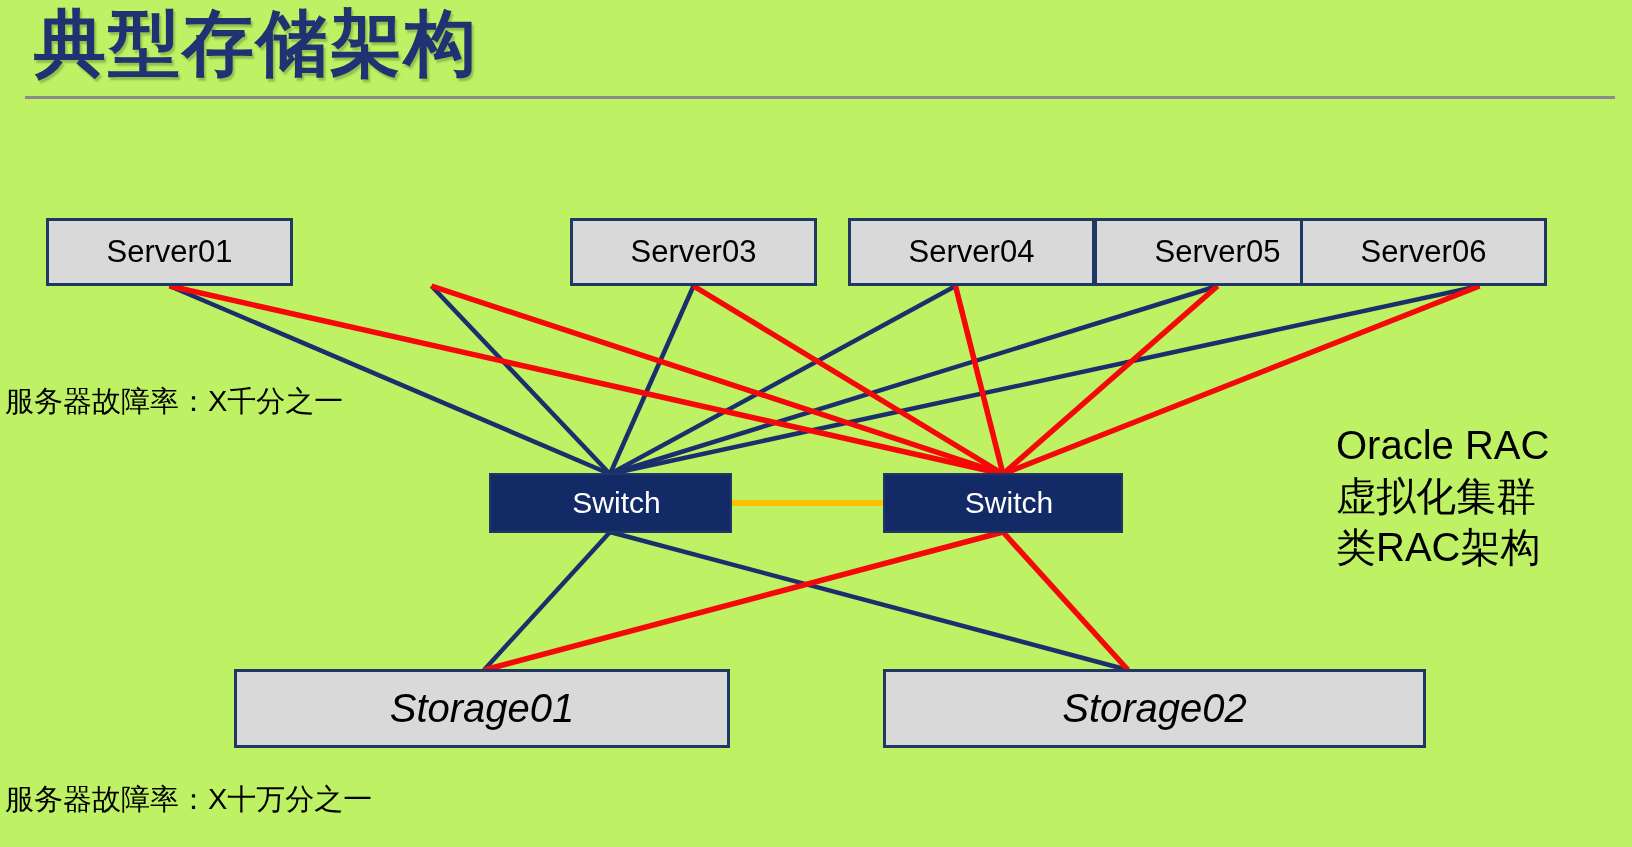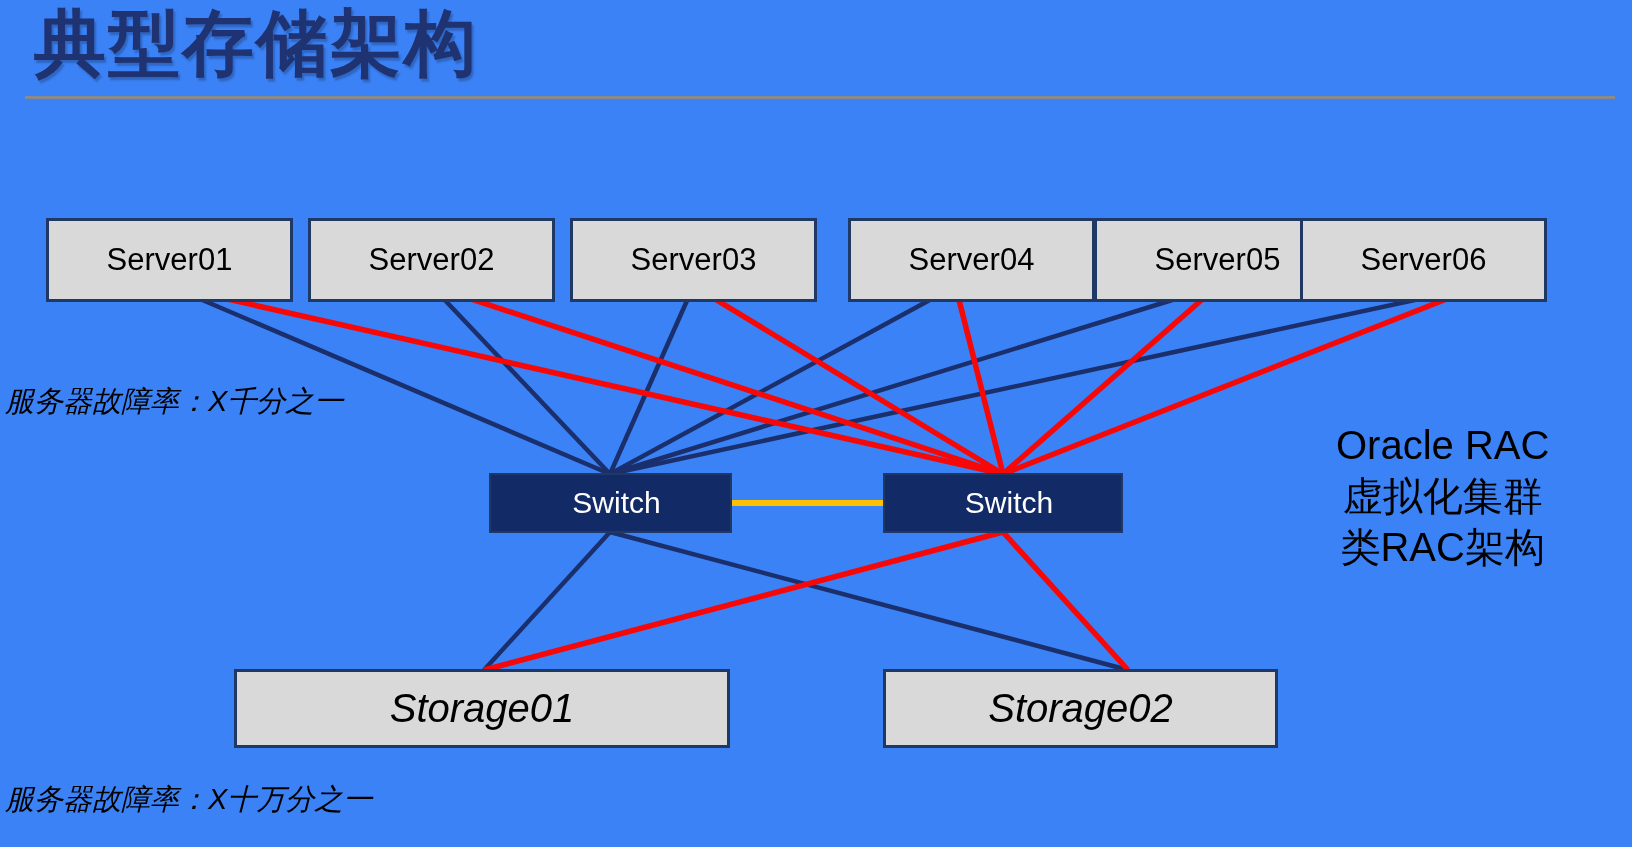"典型存储架构" .canvas { background: #3b82f6 -> #bef264; text-align: center -> none }
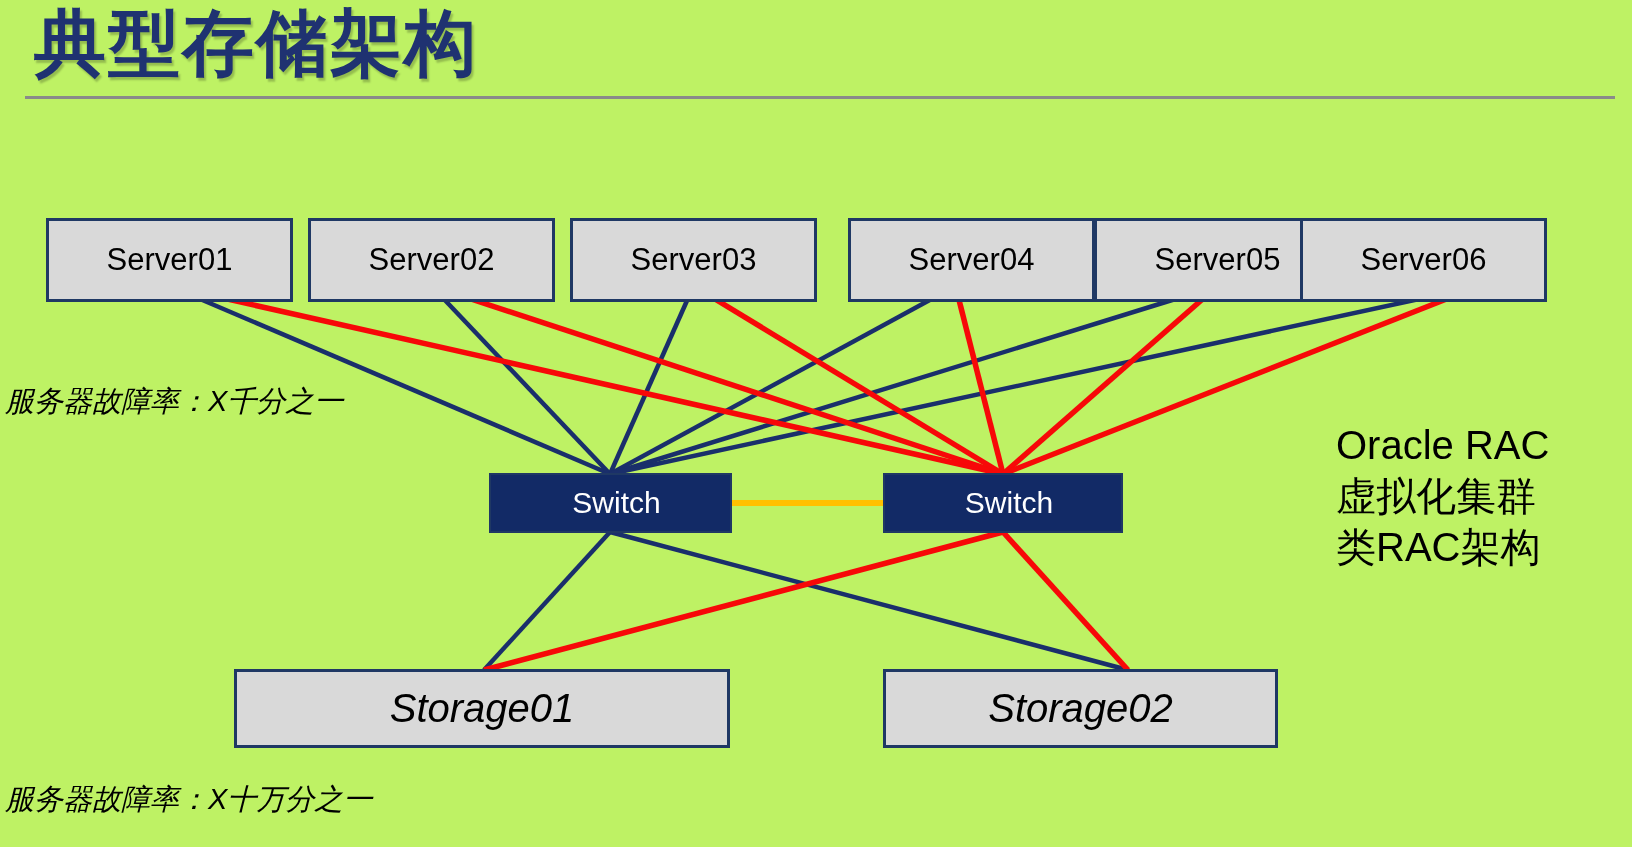"Server01" .server { height: 84px -> 68px }
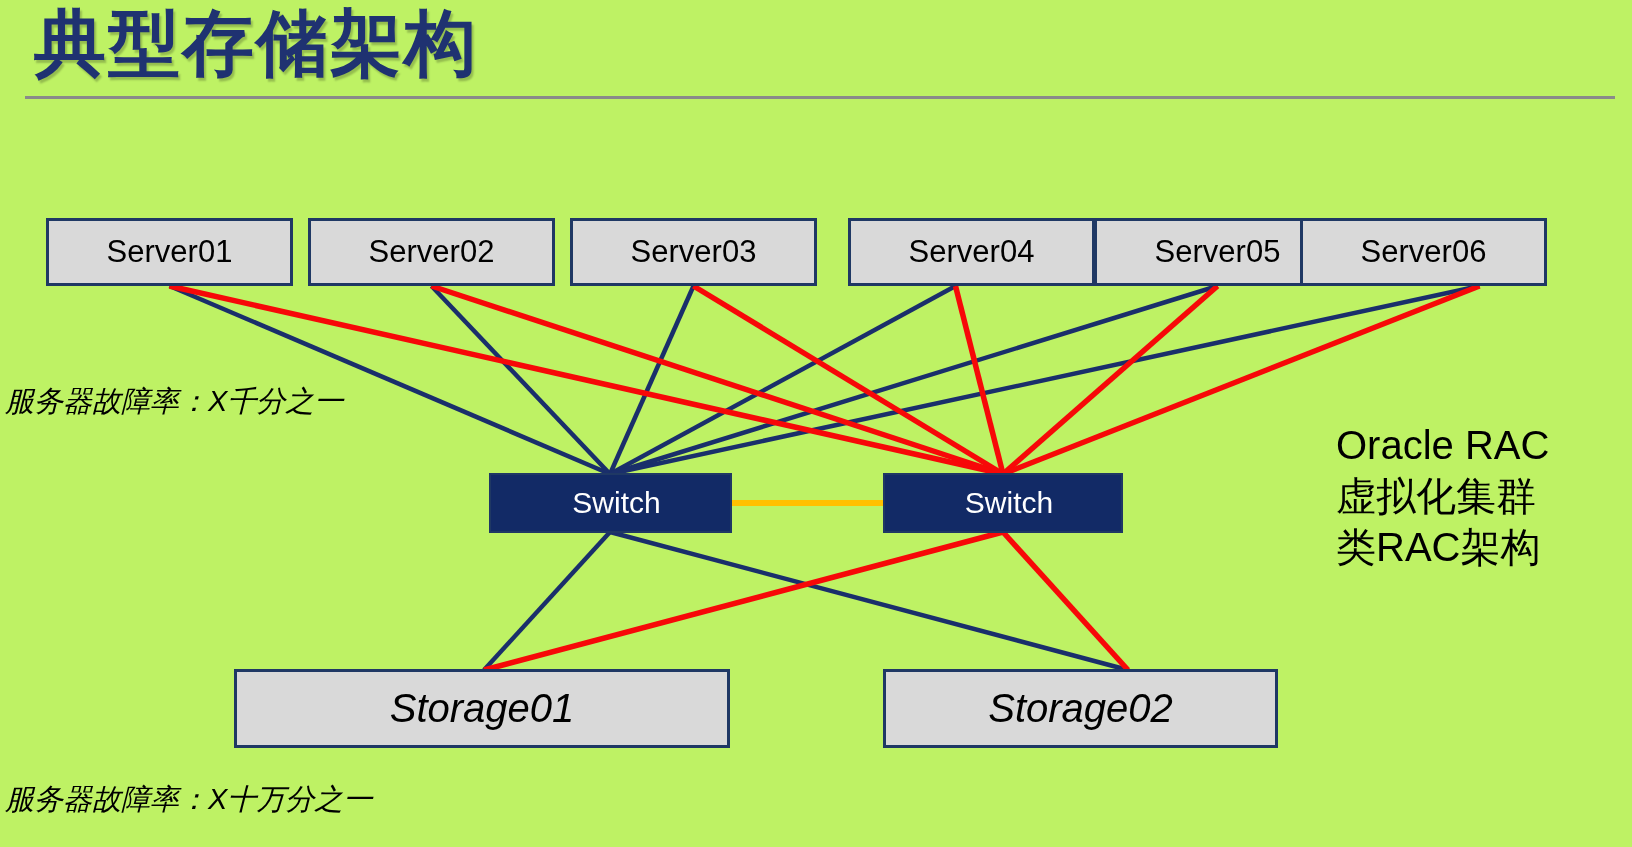"Server02" div.node { html: <div>Server02</div> -> none }
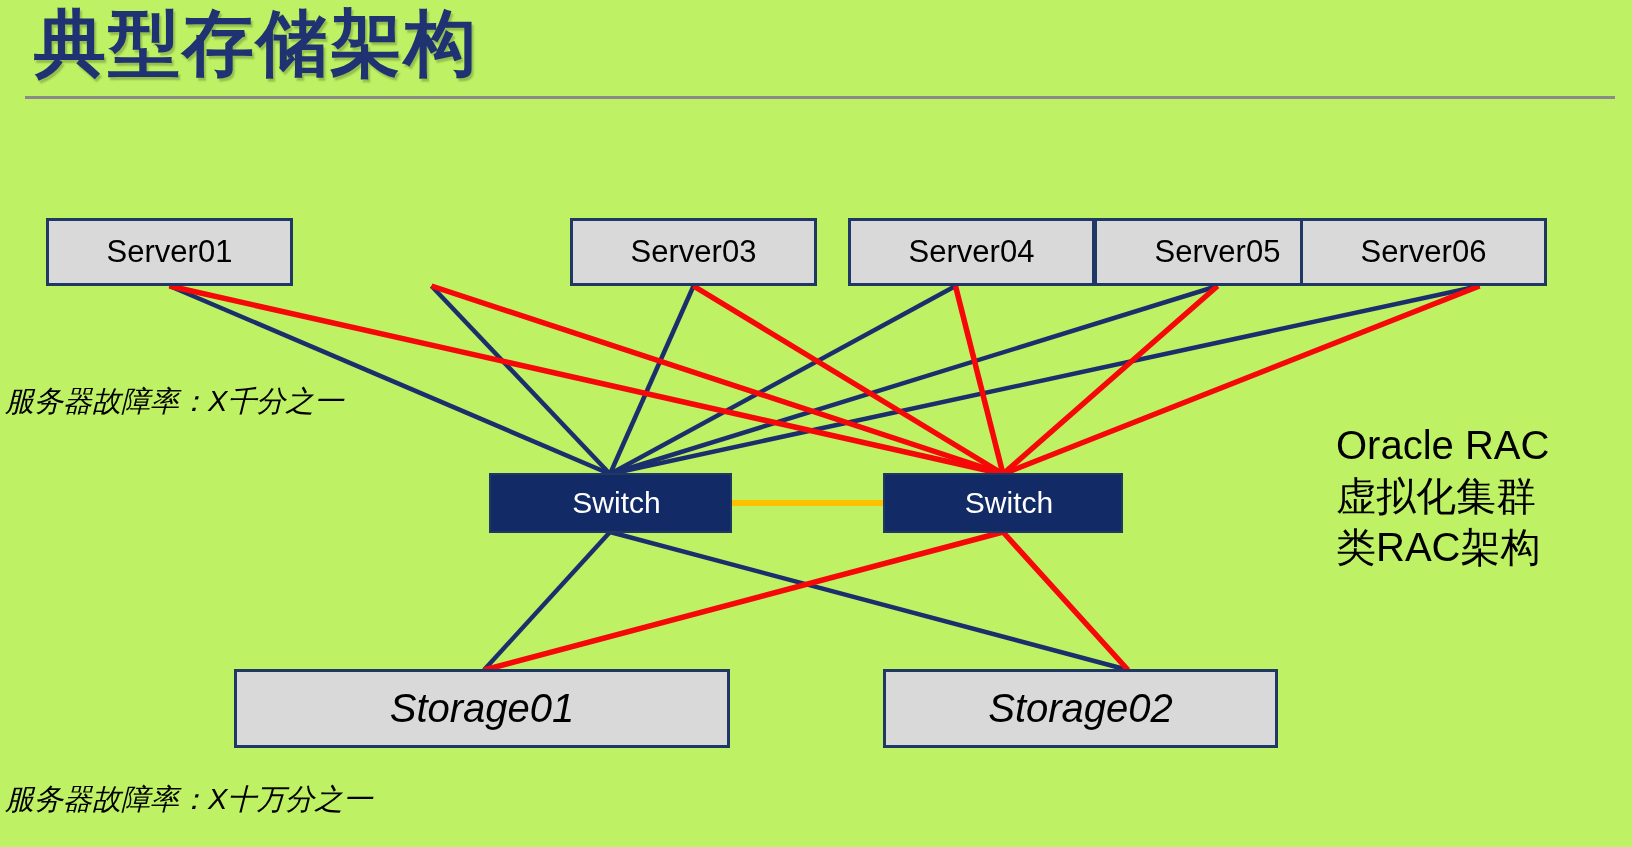"服务器故障率：X千分之一" .annotation { font-style: italic -> none }
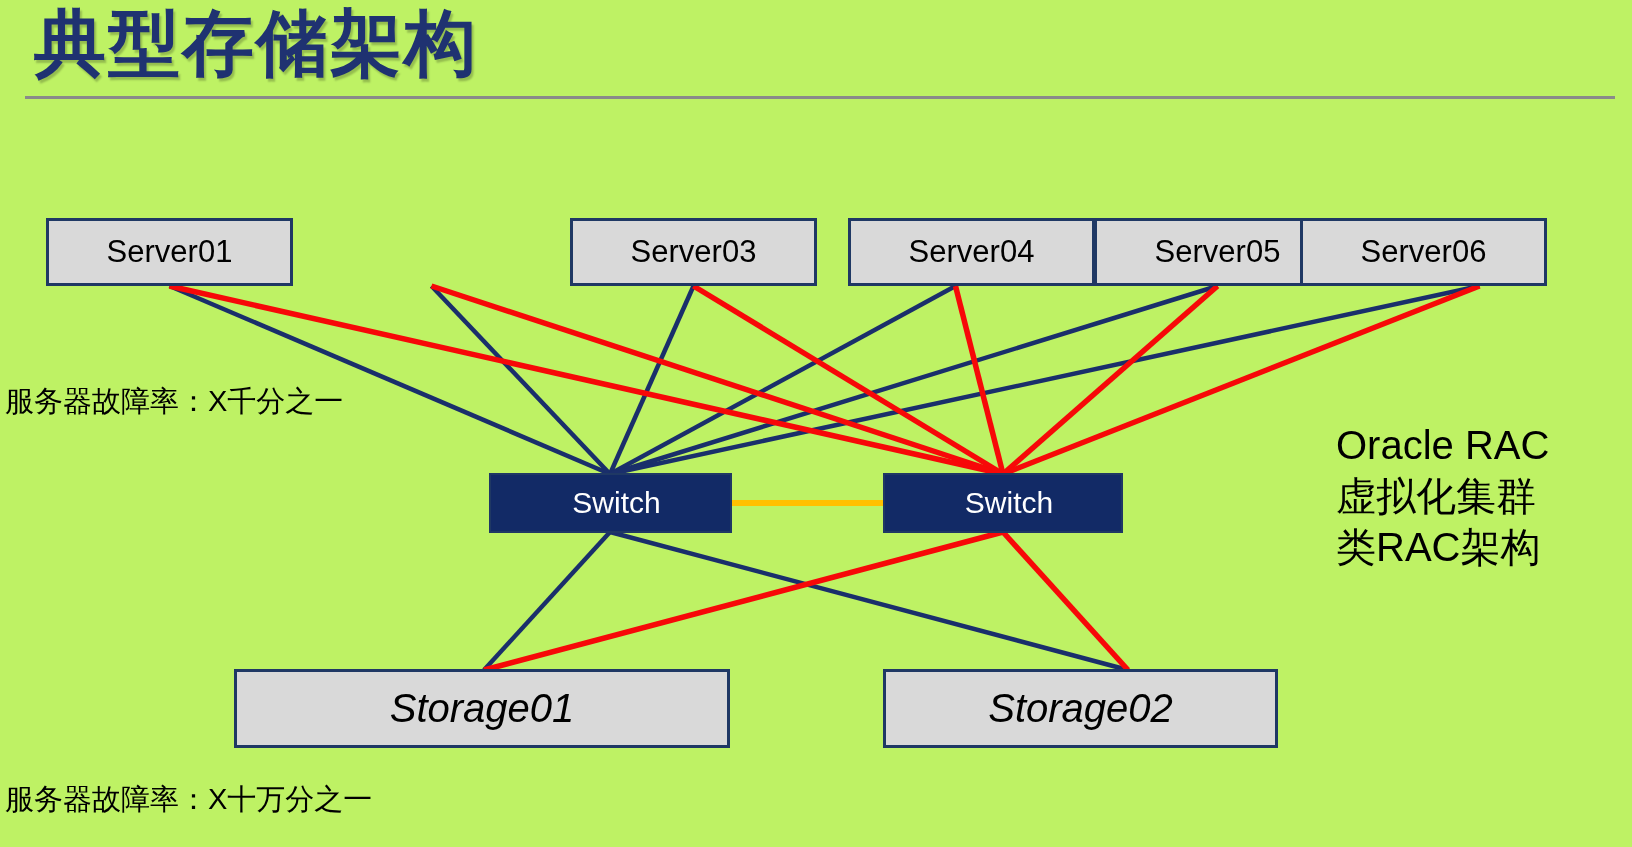"Storage02" div.node { width: 395px -> 543px }
